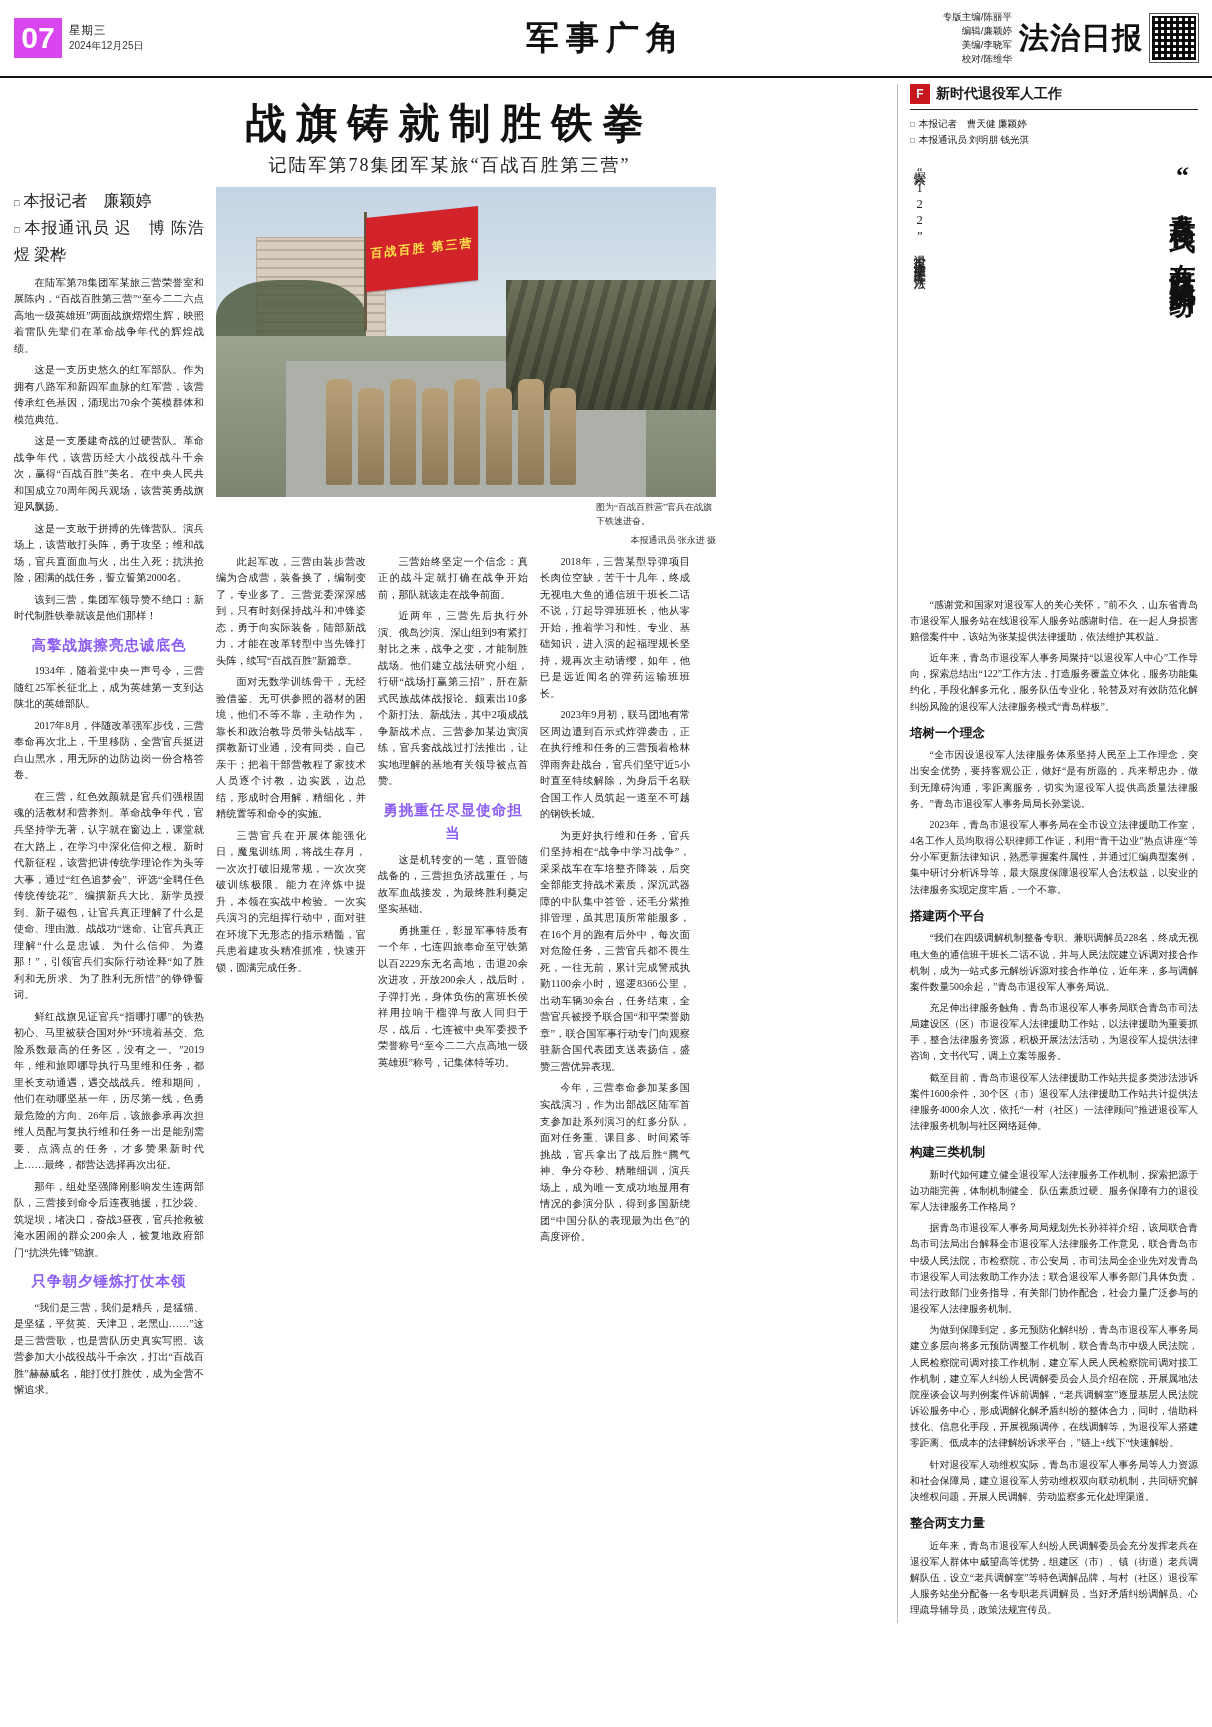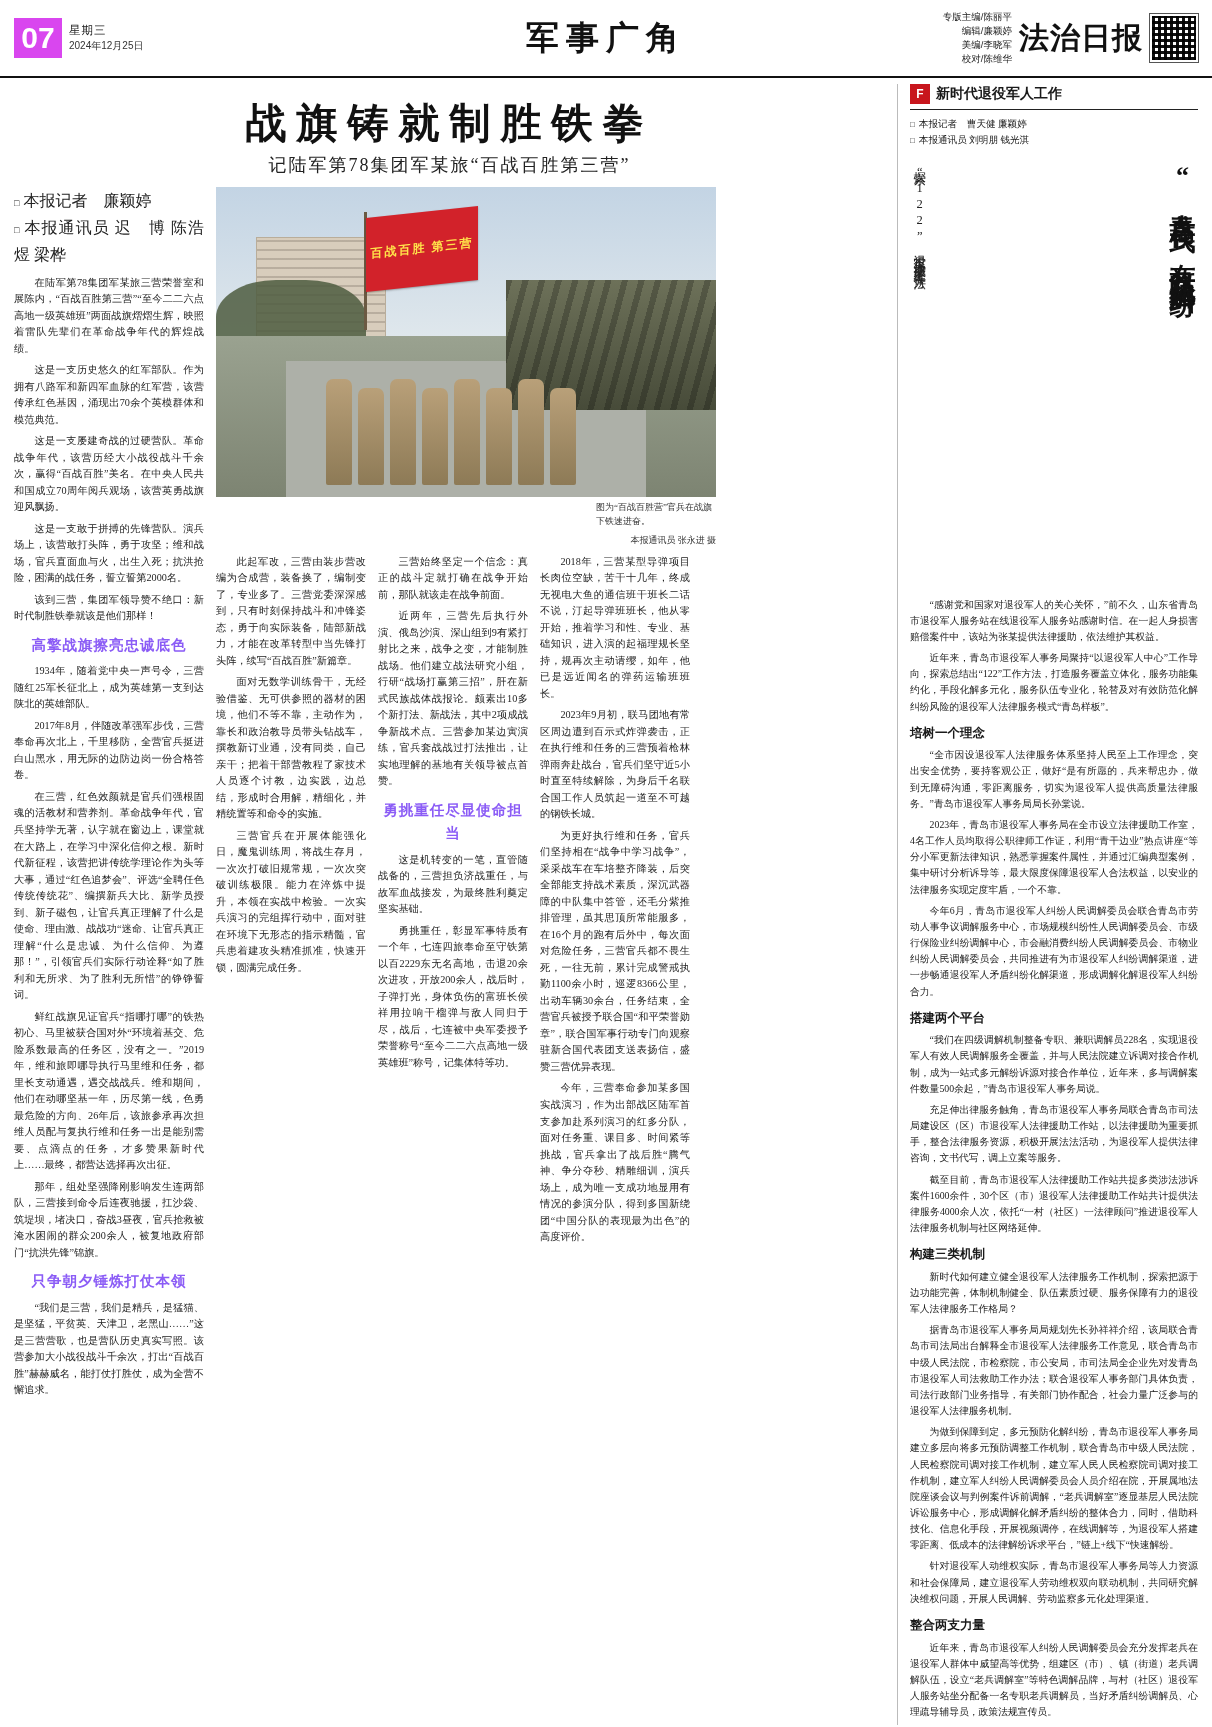"今年6月，青岛市退役军人纠纷人民调解委员会联合青岛市劳动人事争议调解服务中心，市" p { html: <p>今年6月，青岛市退役军人纠纷人民调解委员会联合青岛市劳动人事争议调解服务中心，市场规模纠纷性人民调解委员会、市级行保险业纠纷调解中心，市会融消费纠纷人民调解委员会、市物业纠纷人民调解委员会，共同推进有为市退役军人纠纷调解渠道，进一步畅通退役军人矛盾纠纷化解渠道，形成调解化解退役军人纠纷合力。</p> -> none }
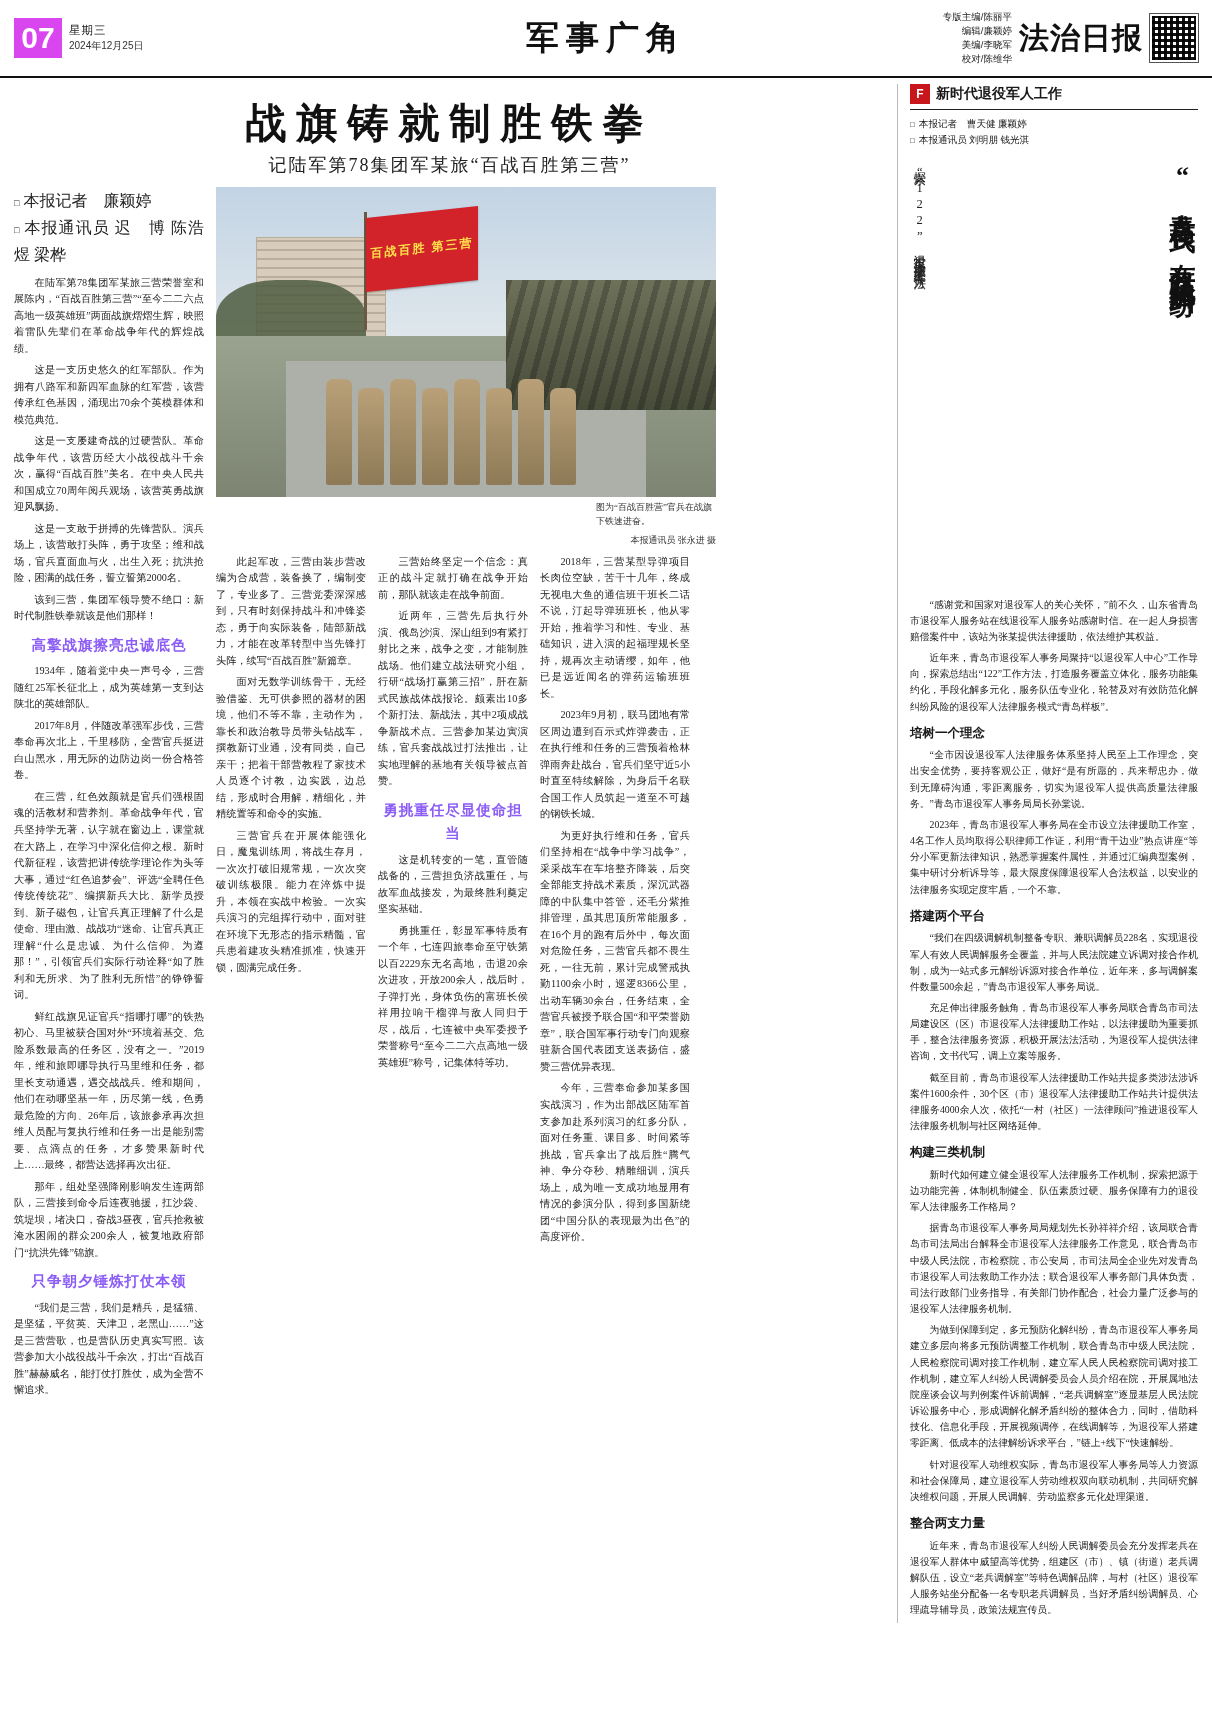"“我们在四级调解机制整备专职、兼职调解员228名，实现退役军人有效人民调解服务全" p { text: 实现退役军人有效人民调解服务全覆盖 -> 终成无视电大鱼的通信班干班长二话不说 }
